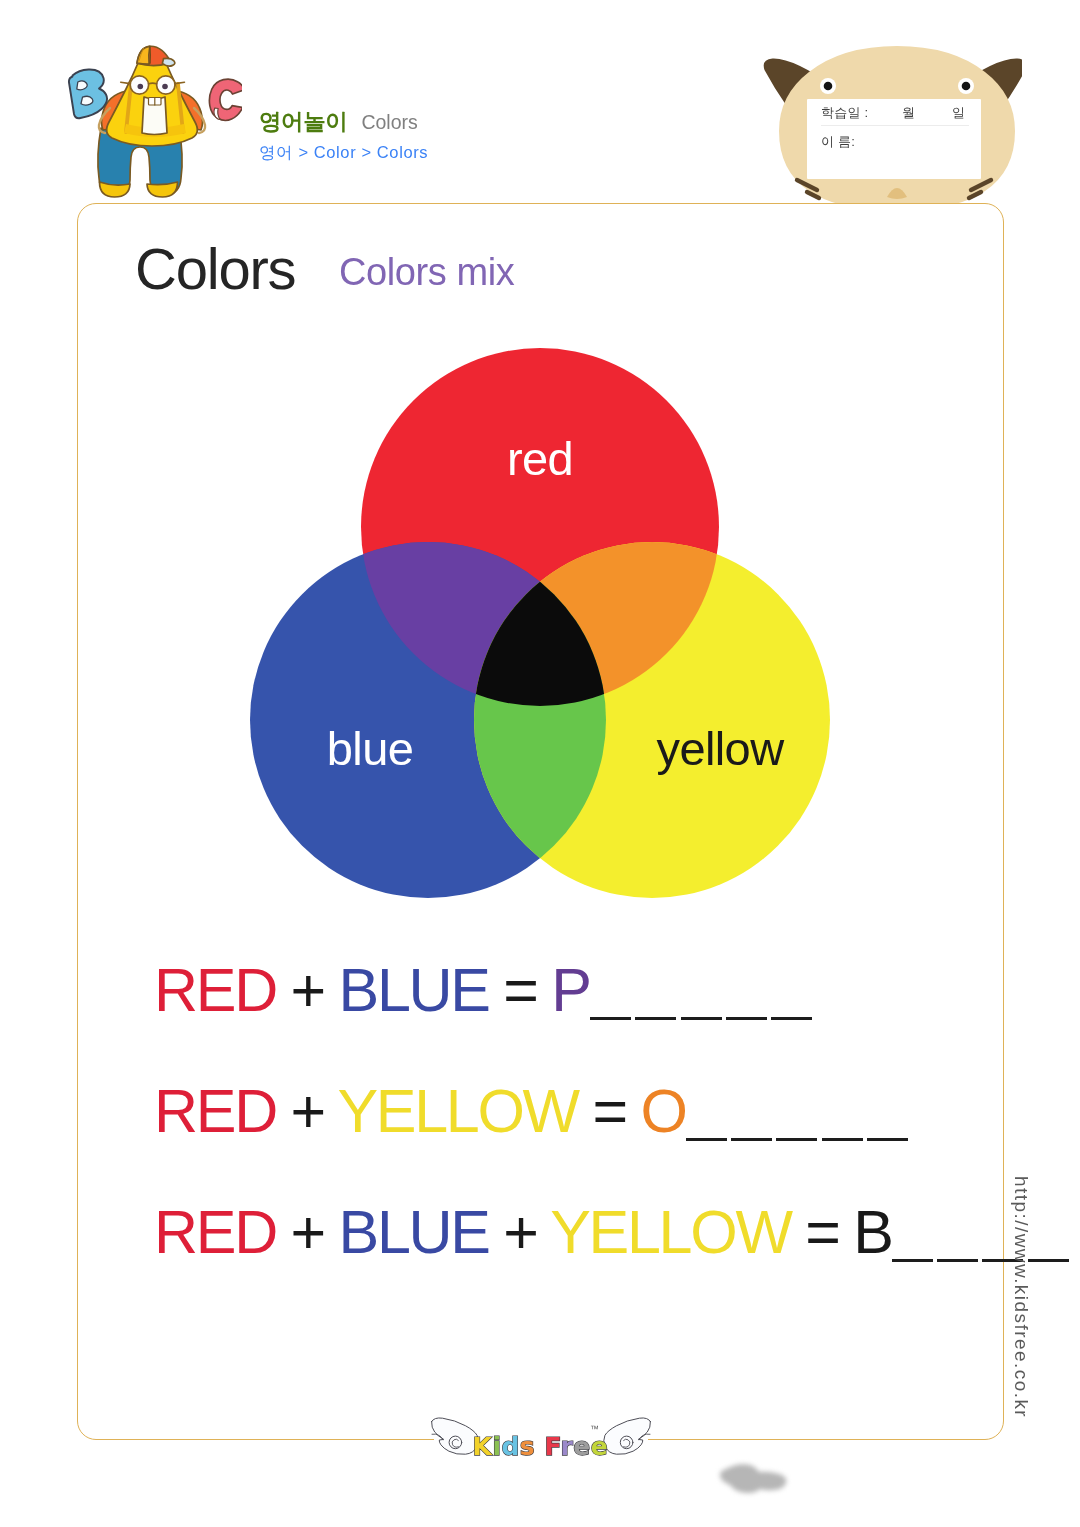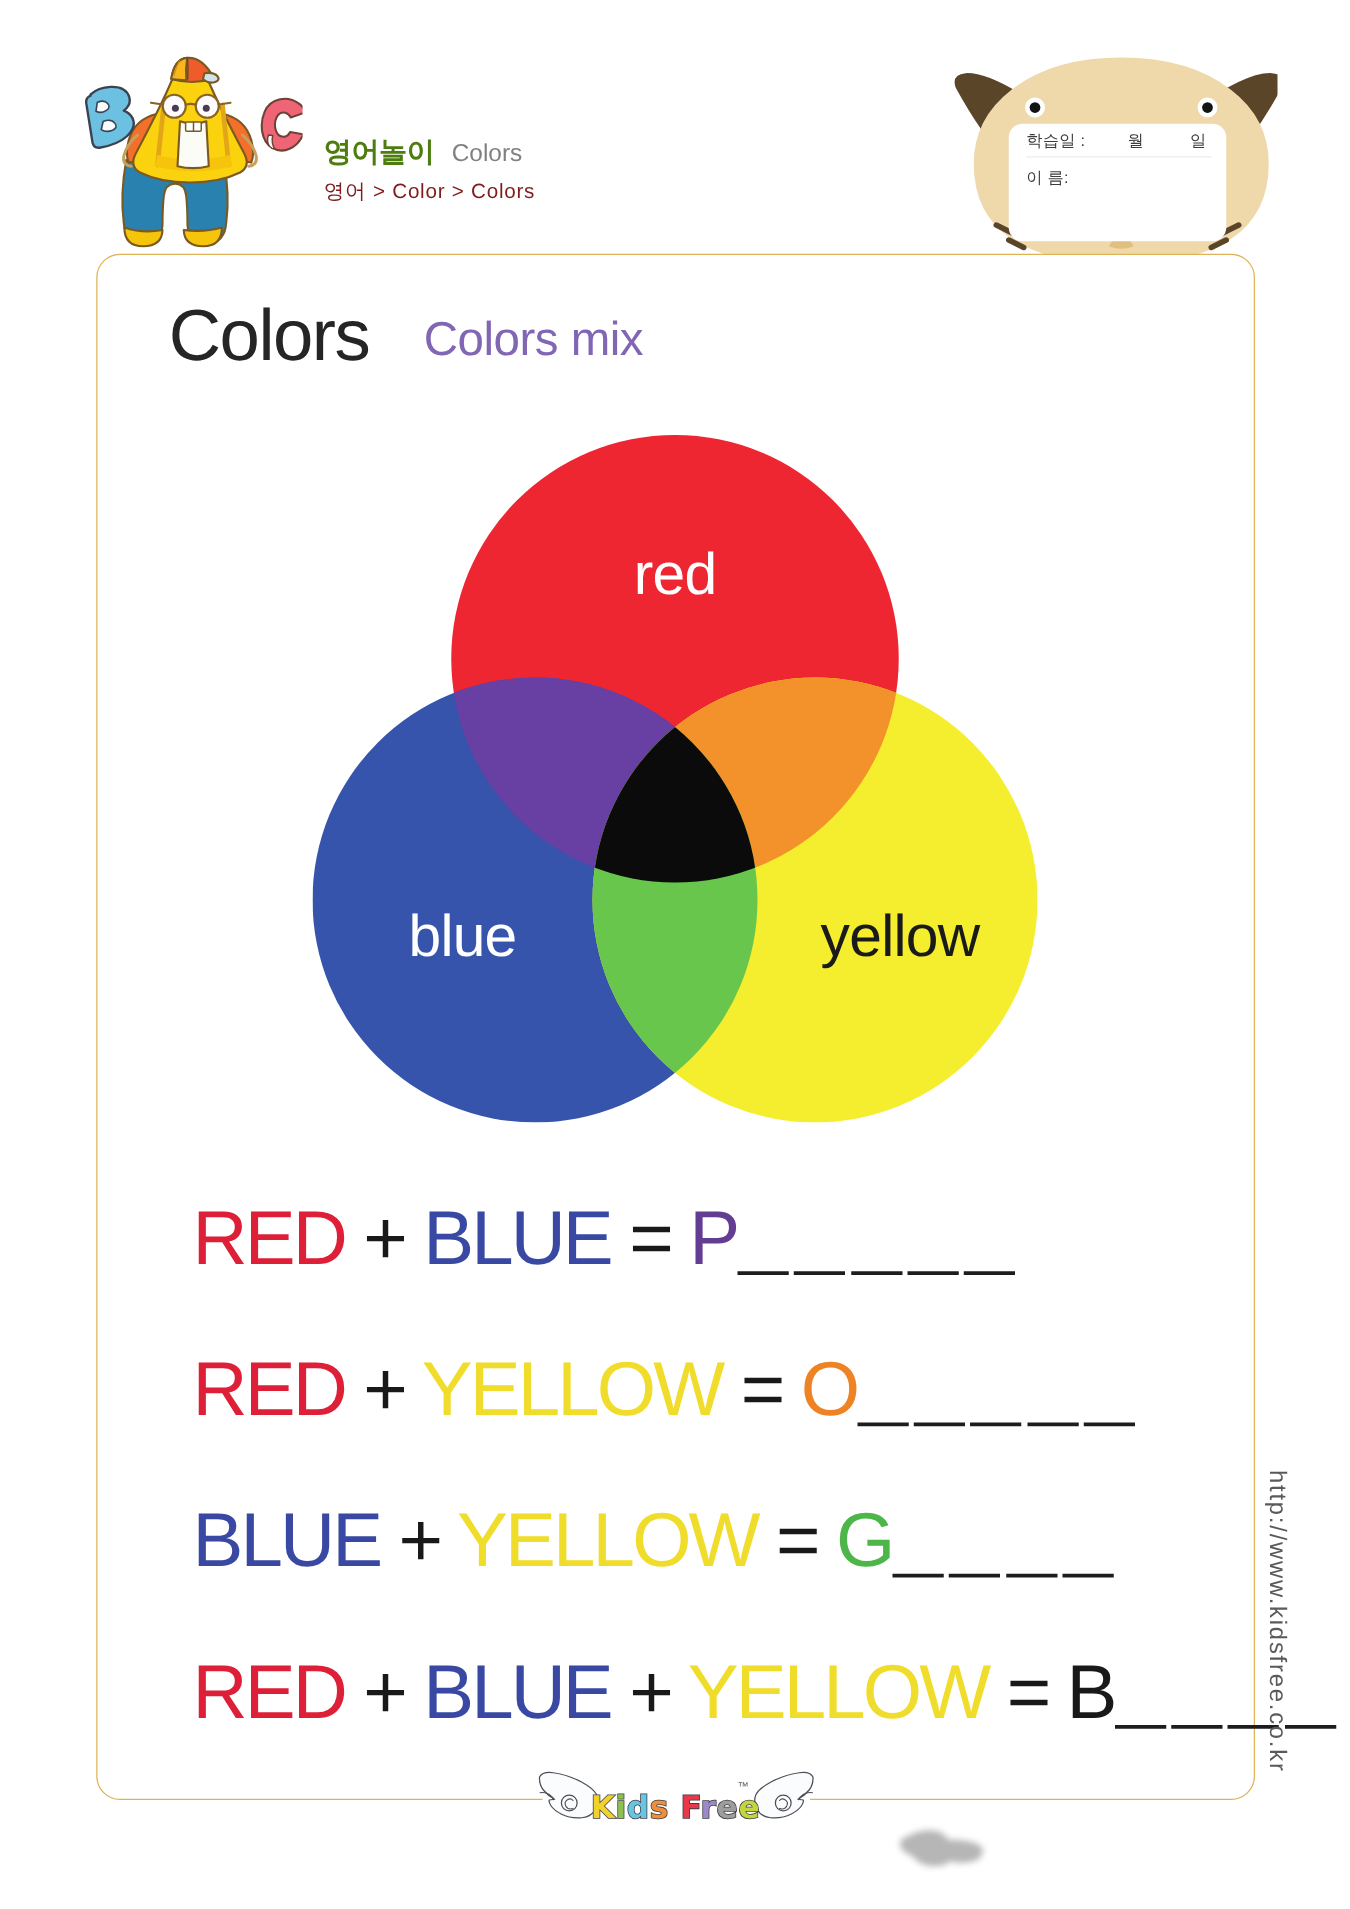"학습일 : 월 일" .namebox { border-radius: 11px -> 1px; height: 94px -> 80px }
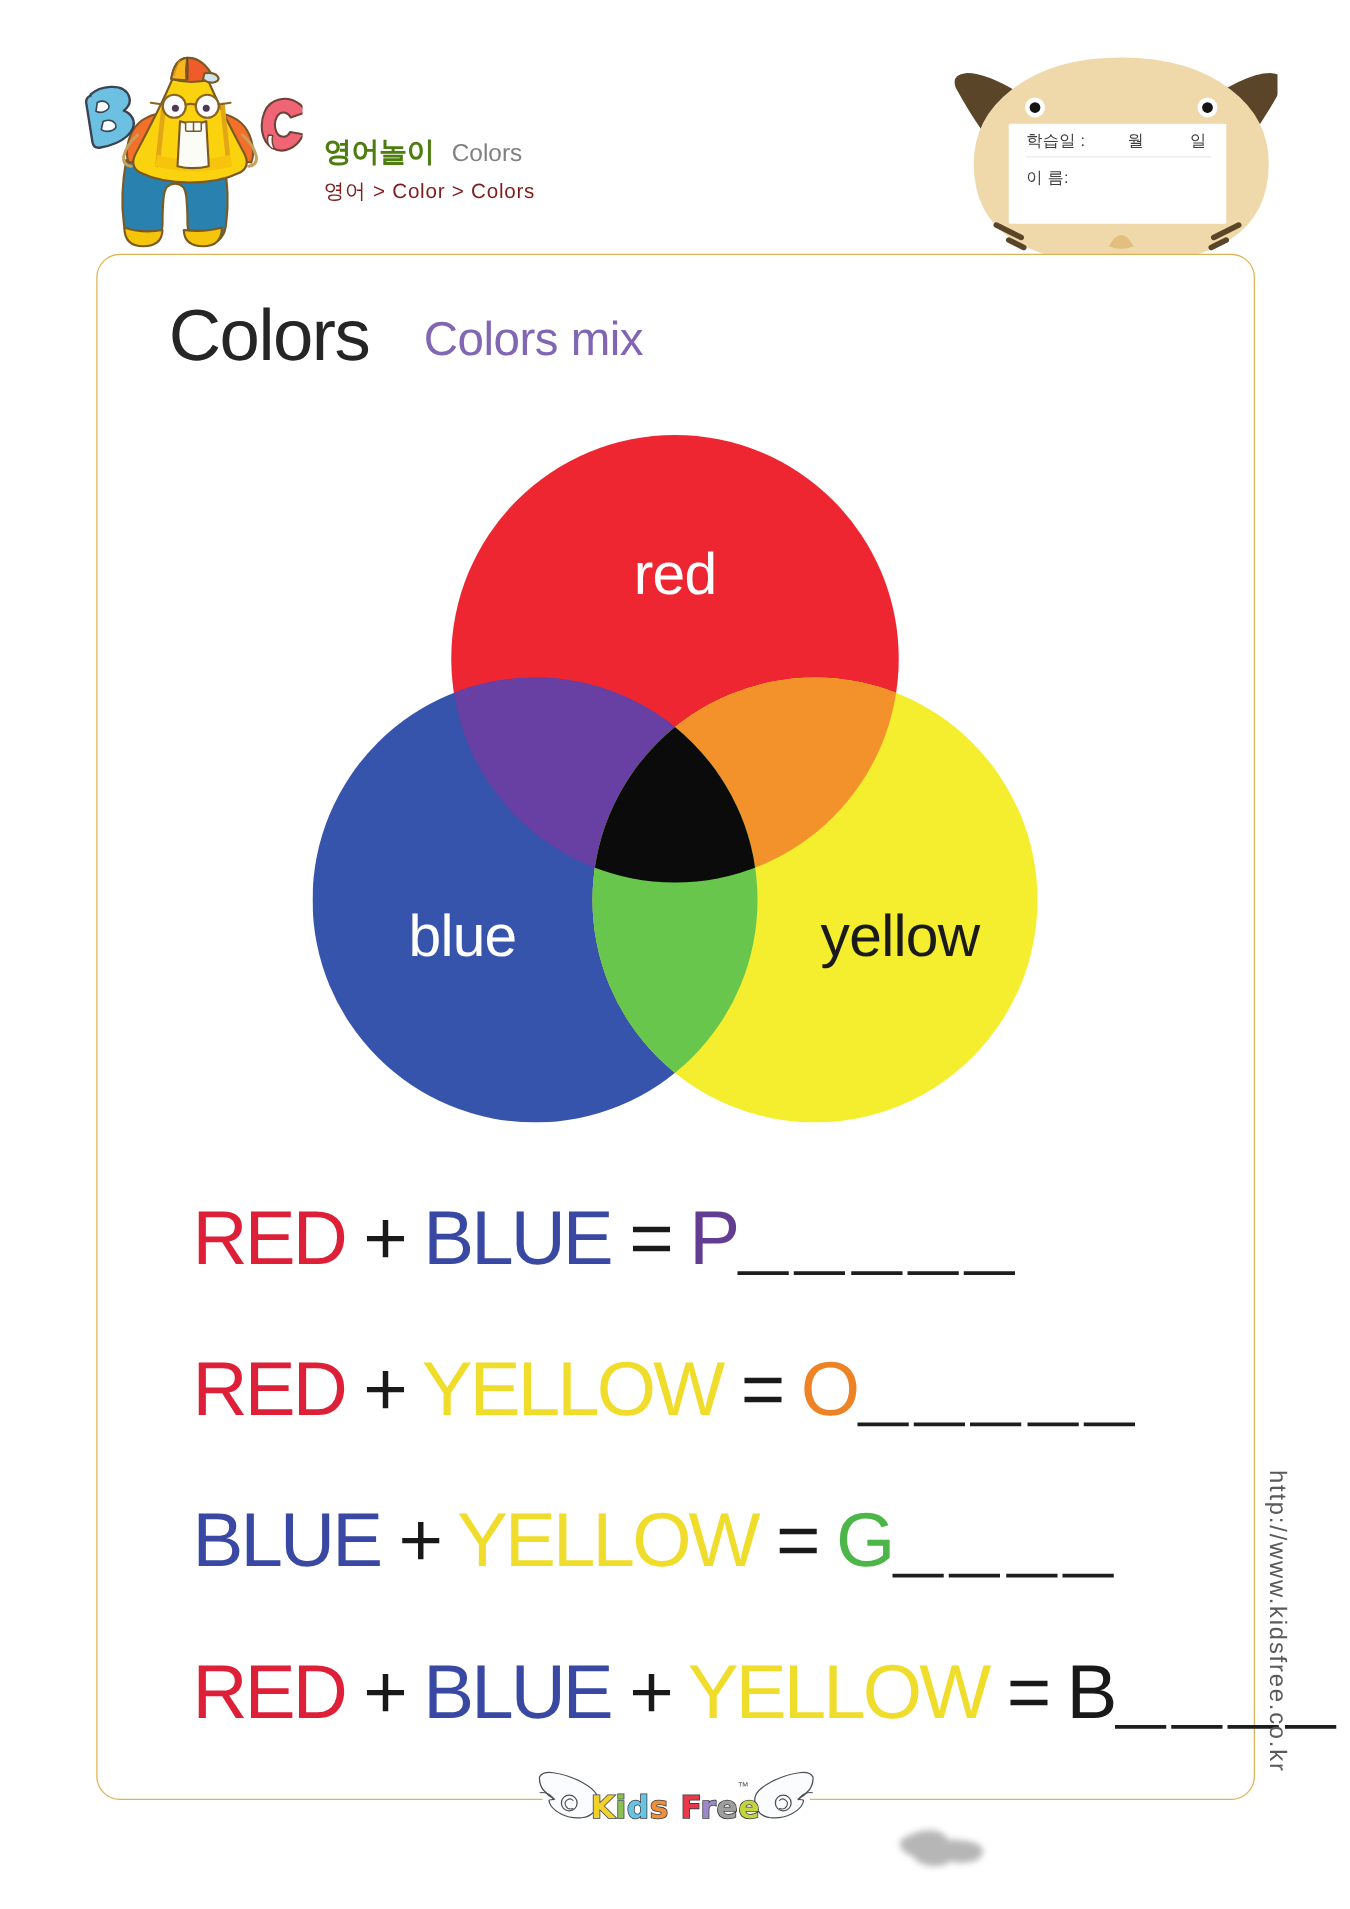"영어 > Color > Colors" .crumb { color: #7f1d1d -> #3b82f6 }
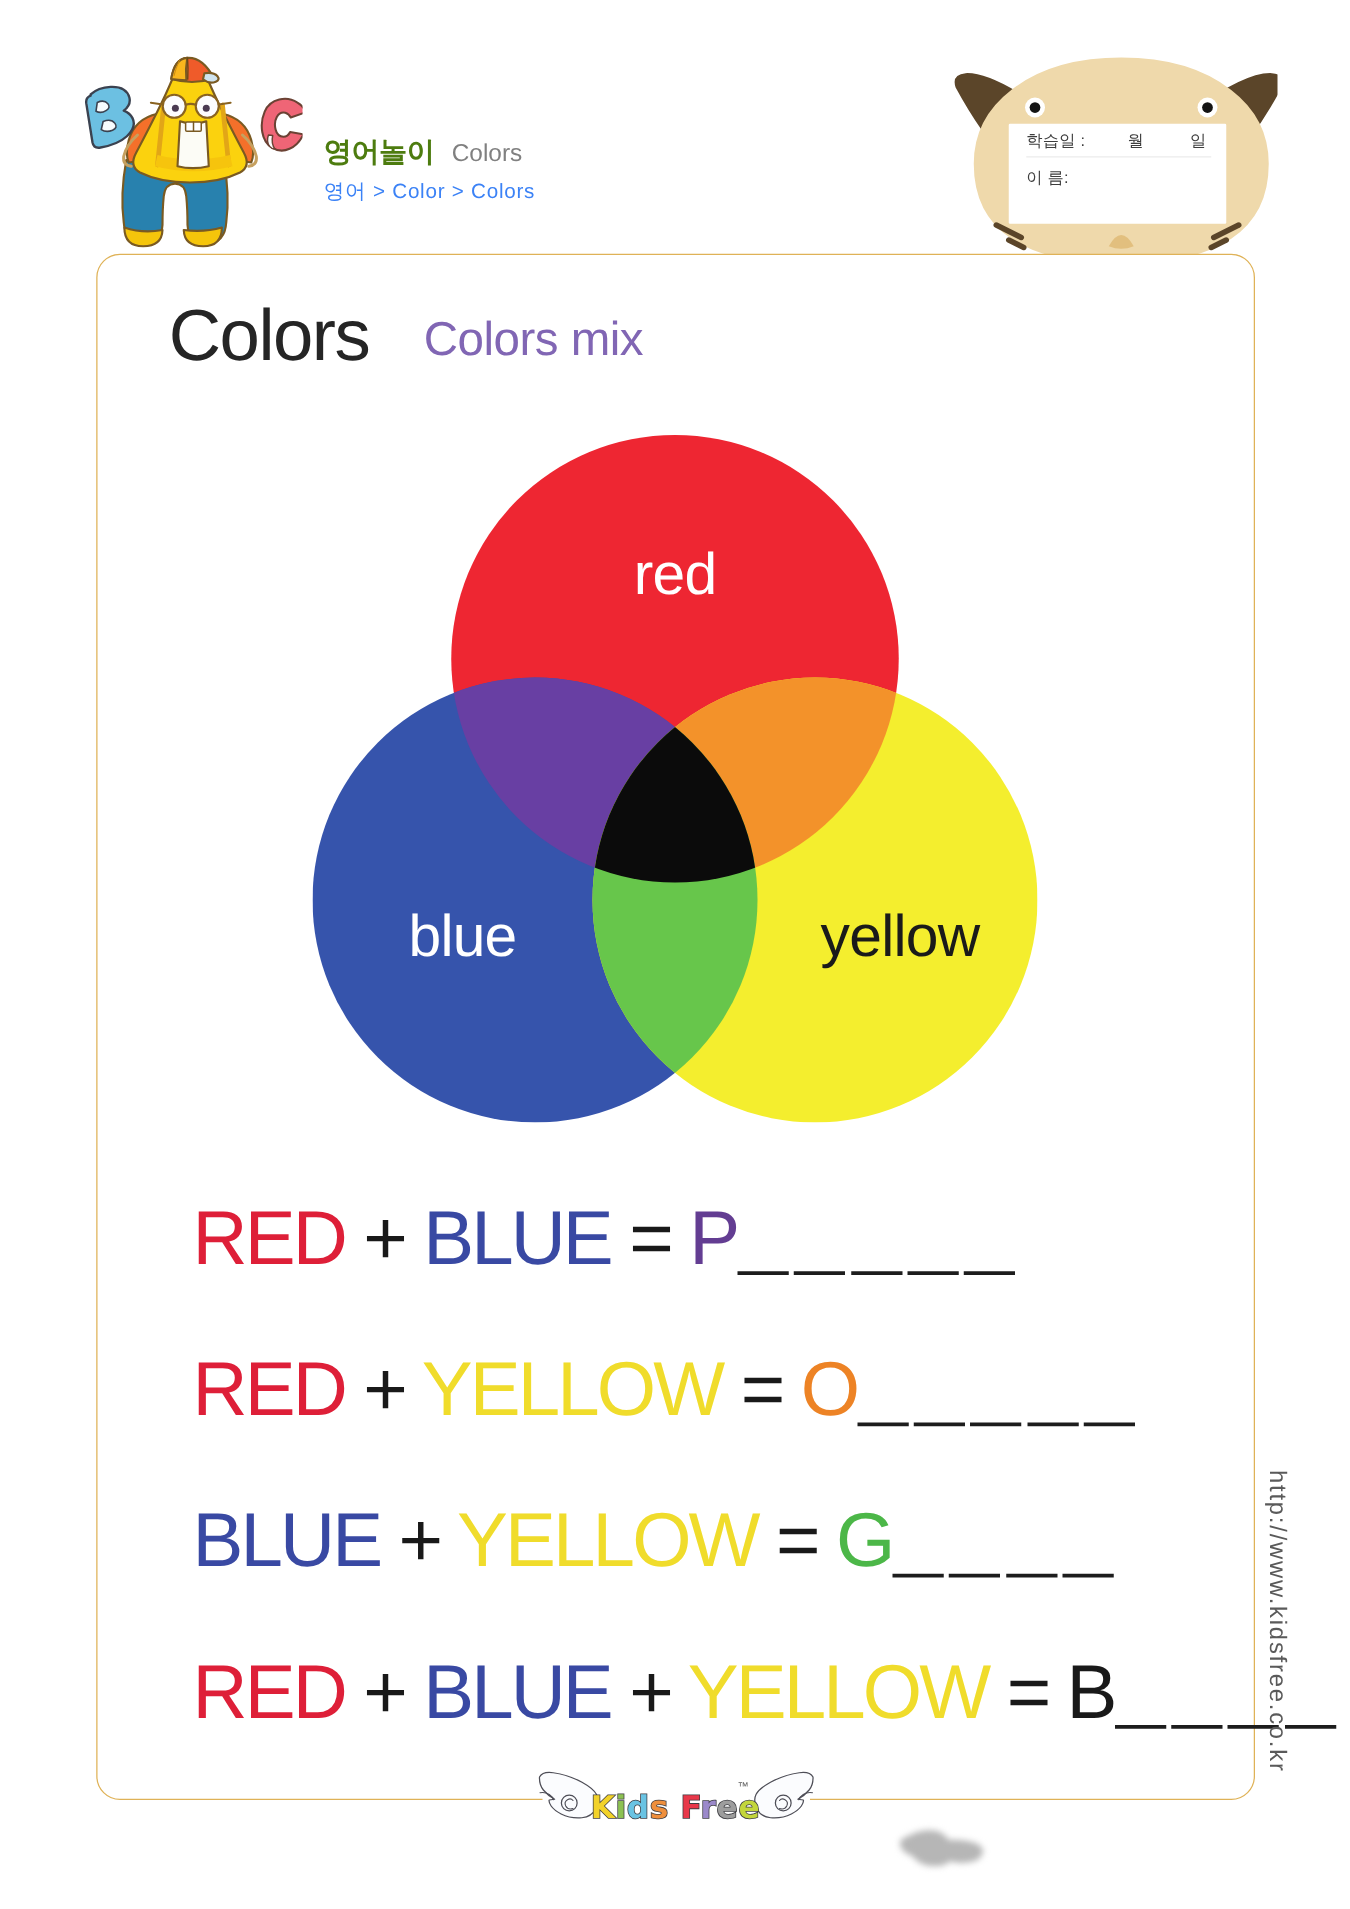"BLUE + YELLOW = G" div.eq { html: <div><span>BLUE</span><span> + </span><span>YELLOW</span><span> = </span><span>G</span><span><i></i><i></i><i></i><i></i></span></div> -> none }
